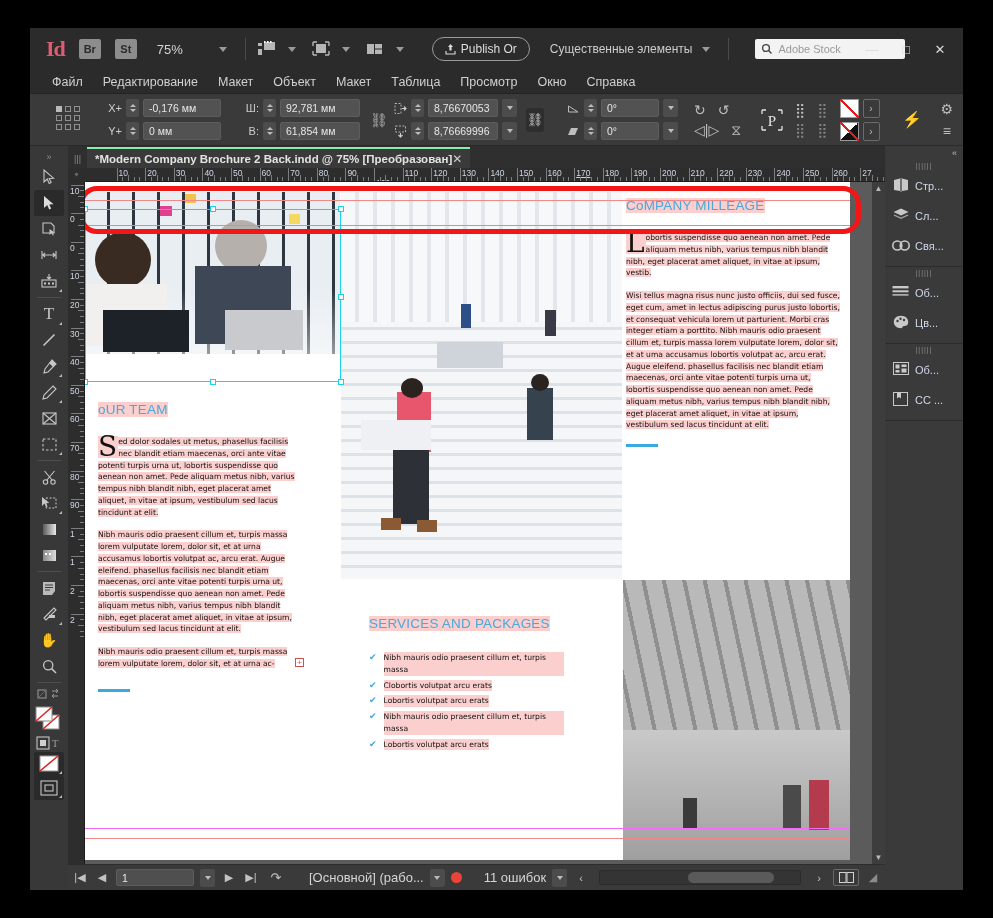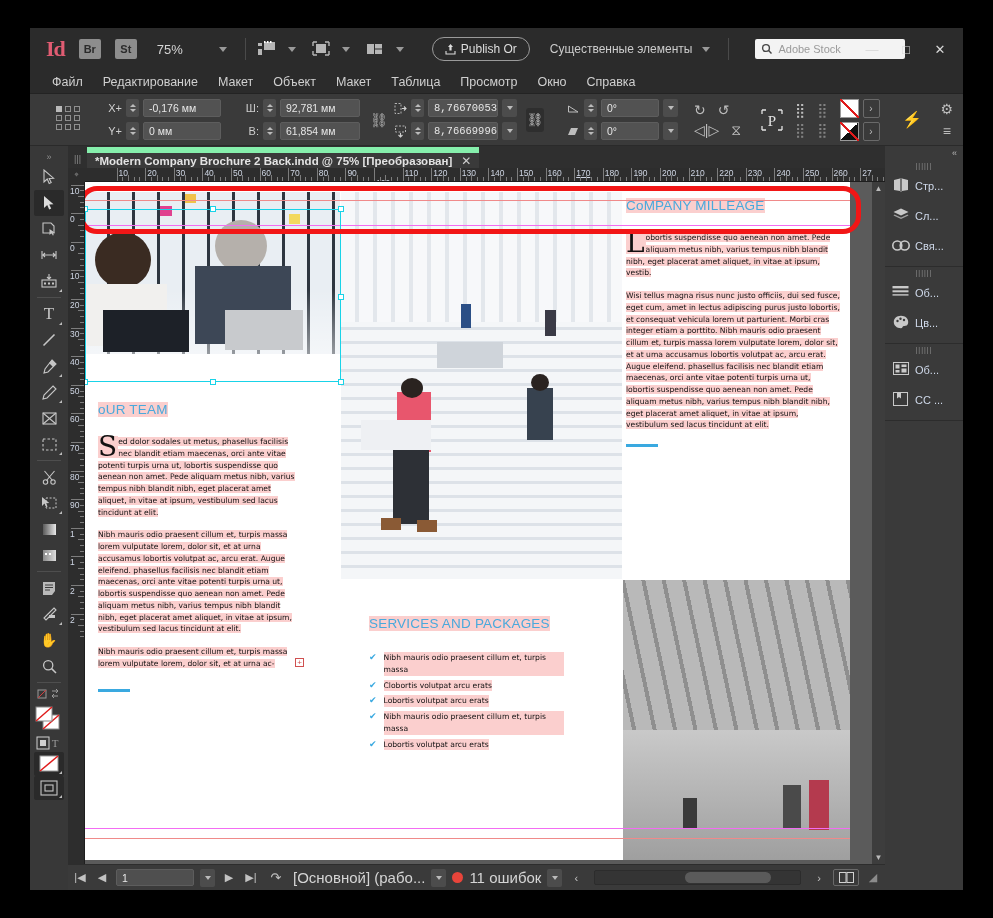"8,76670053" .inp.w3 { font-family: Liberation Mono, monospace -> none }
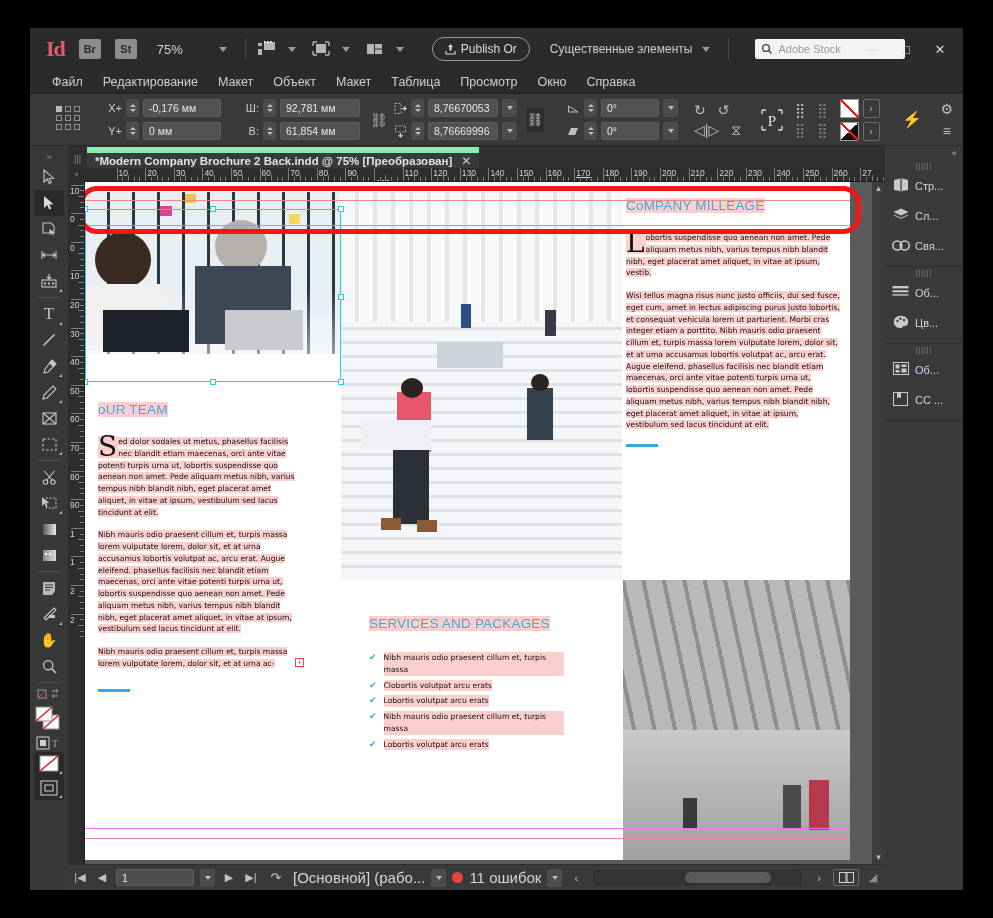"*Modern Company Brochure 2 Back.indd" .doctab { border-top: 6px solid #86efac -> 2px solid #86efac; gap: 9px -> 0 }
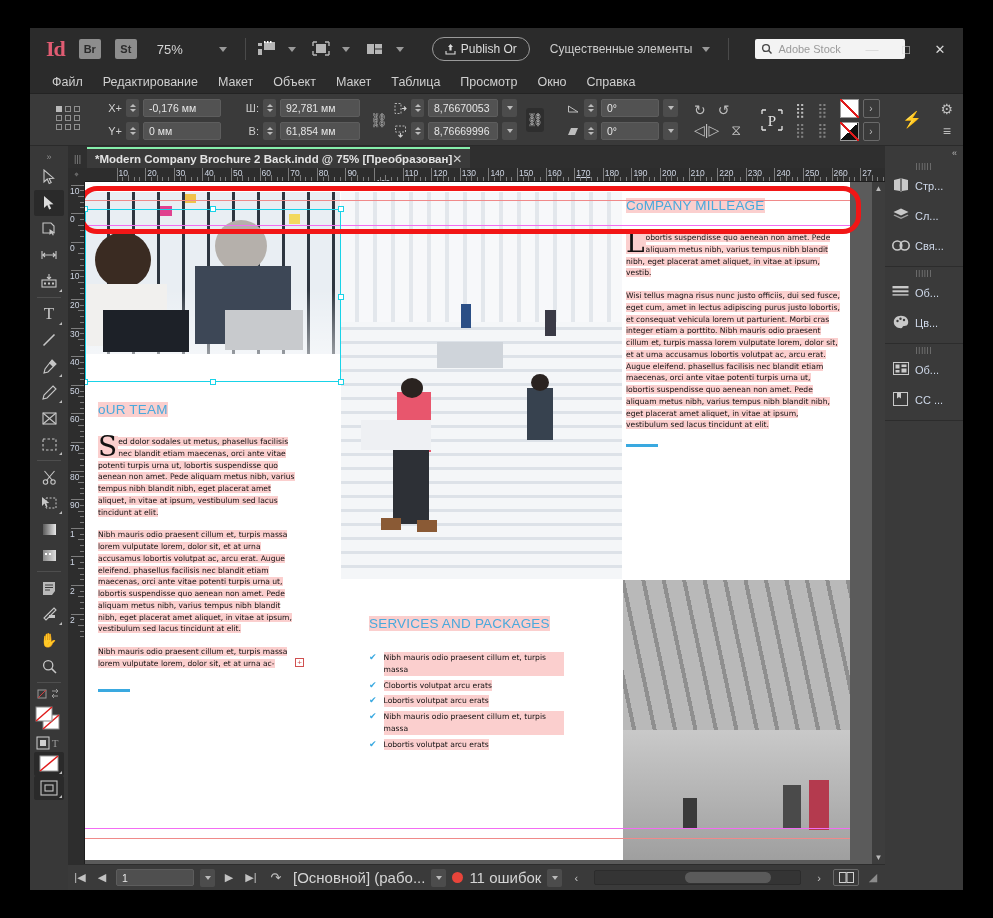"[Основной] (рабо..." .sb-txt { font-size: 15px -> 13px; margin-left: none -> 16px }
